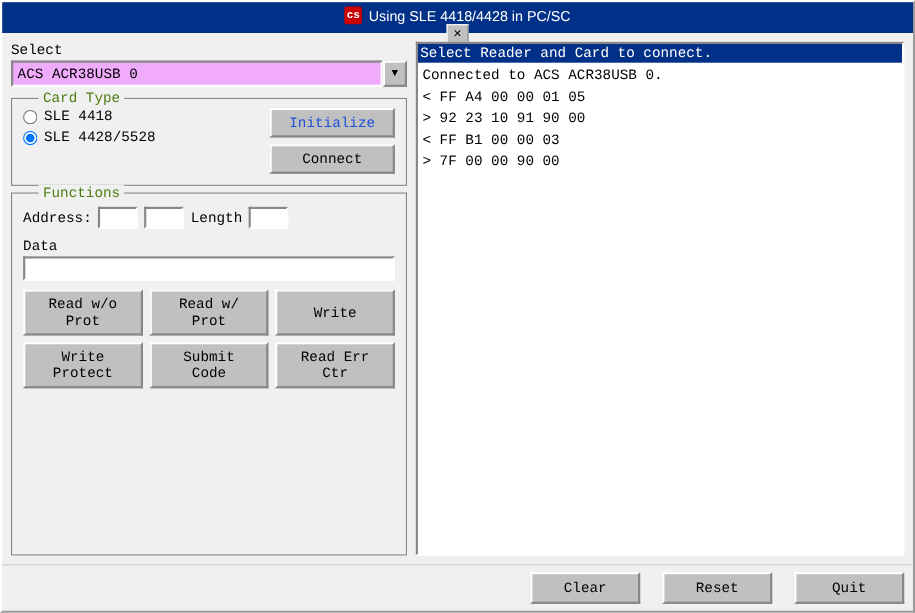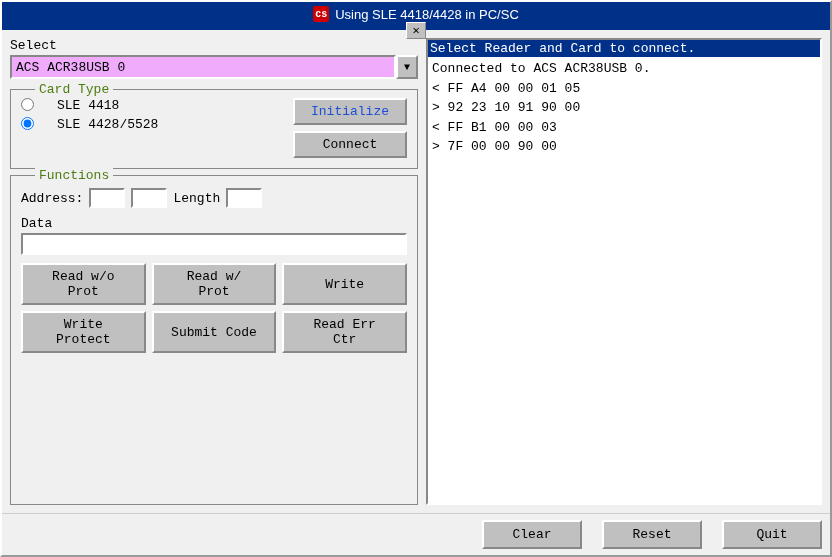"Select" .left-panel { width: 408px -> 360px }
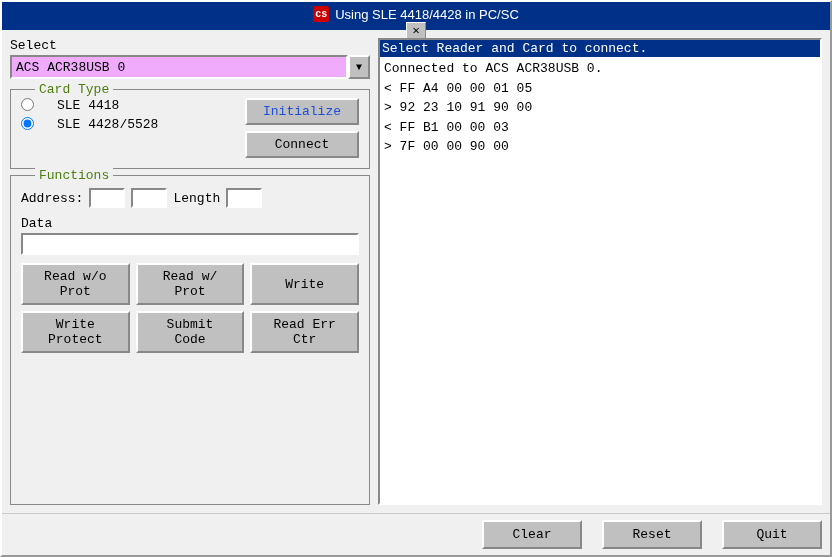"SLE 4418" .radio-row { align-items: flex-start -> flex-end; gap: 23px -> 6px }
